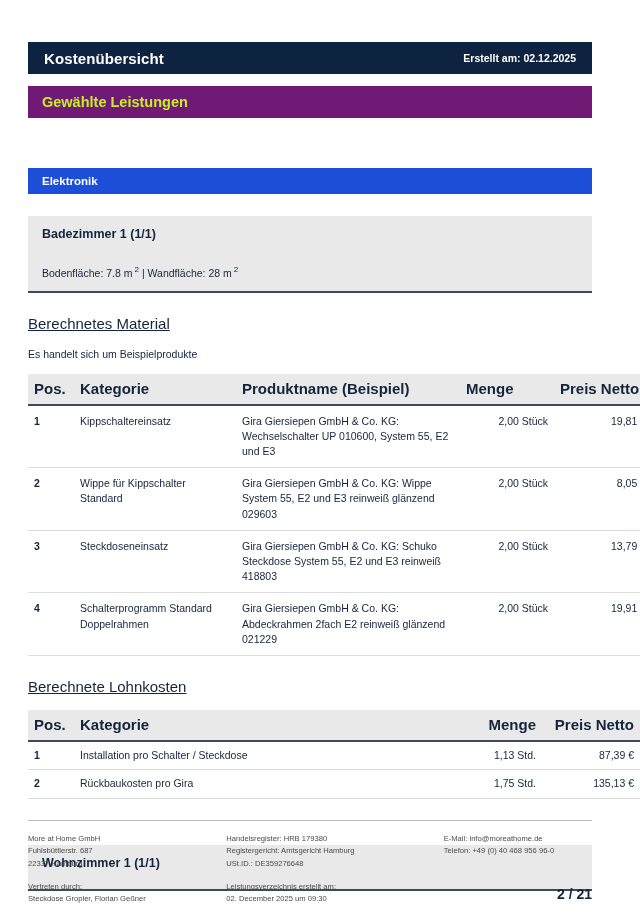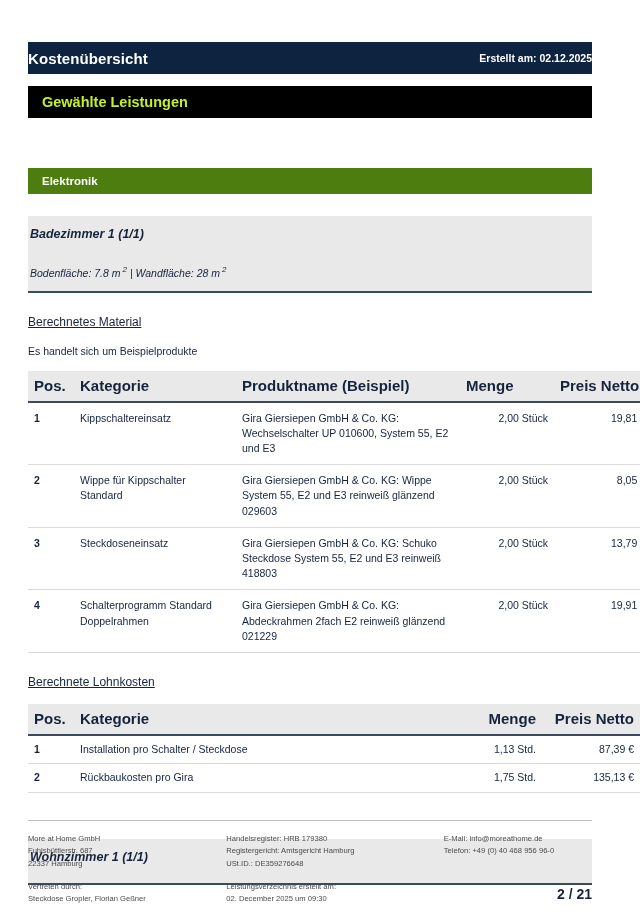"Kostenübersicht" .titlebar { padding: 0 0 -> 0 16px }
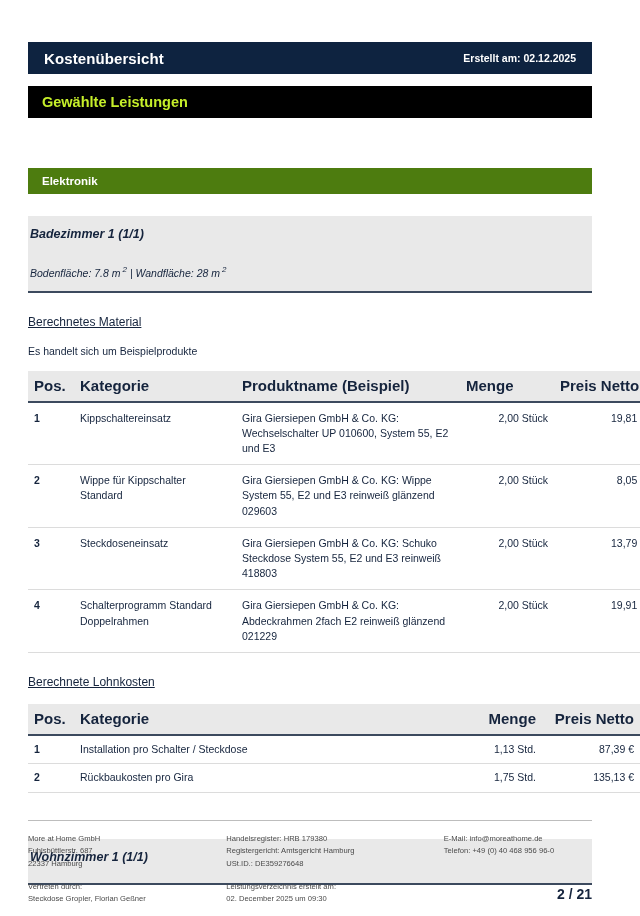"Gewählte Leistungen" .banner { background: #000000 -> #701a75 }
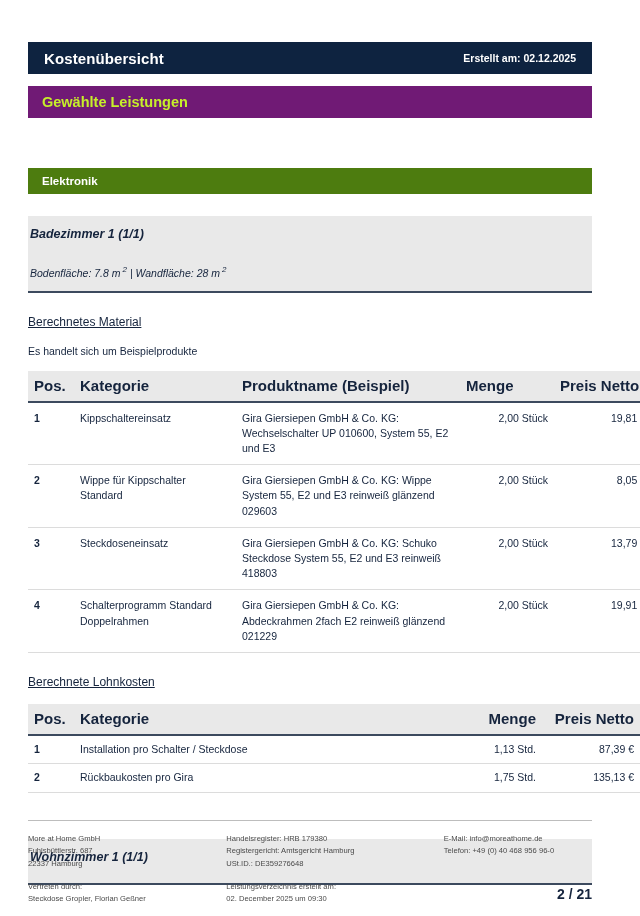"Elektronik" .sectionbar { background: #4d7c0f -> #1d4ed8 }
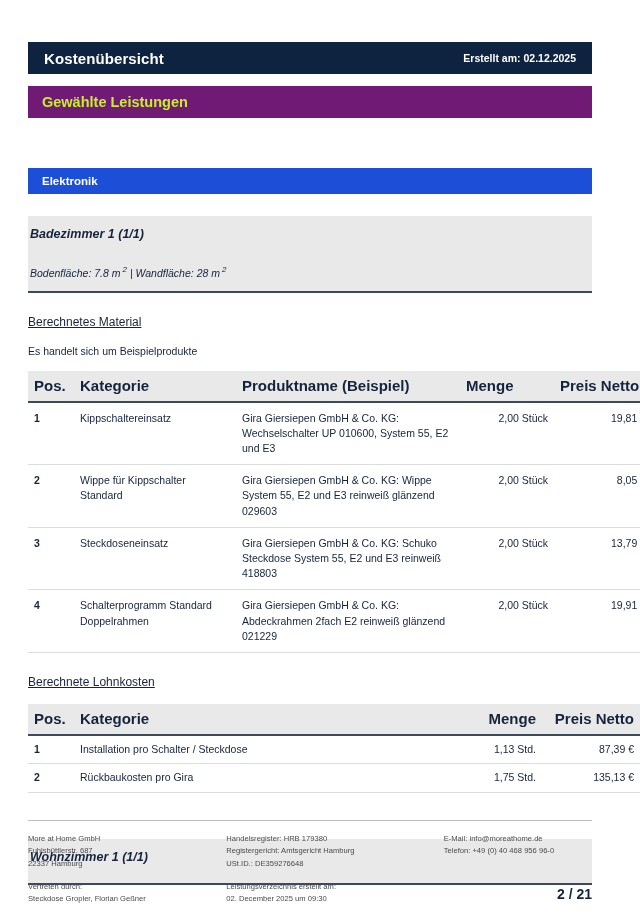"Badezimmer 1 (1/1)" .roomblock { font-style: italic -> none; padding: 11px 14px 12px 2px -> 11px 14px 12px 14px }
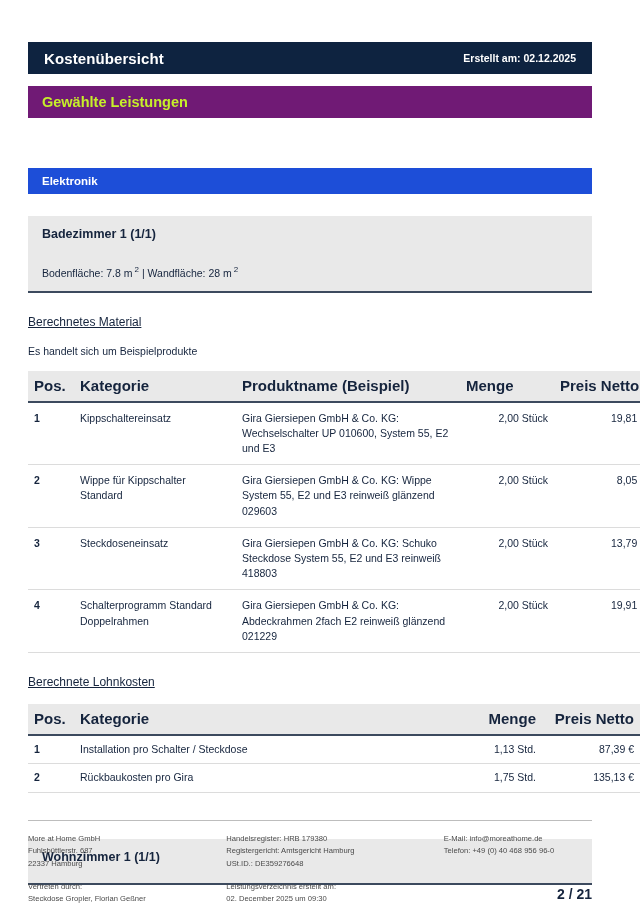"Berechnetes Material" .subhead { font-size: 12px -> 15px }
